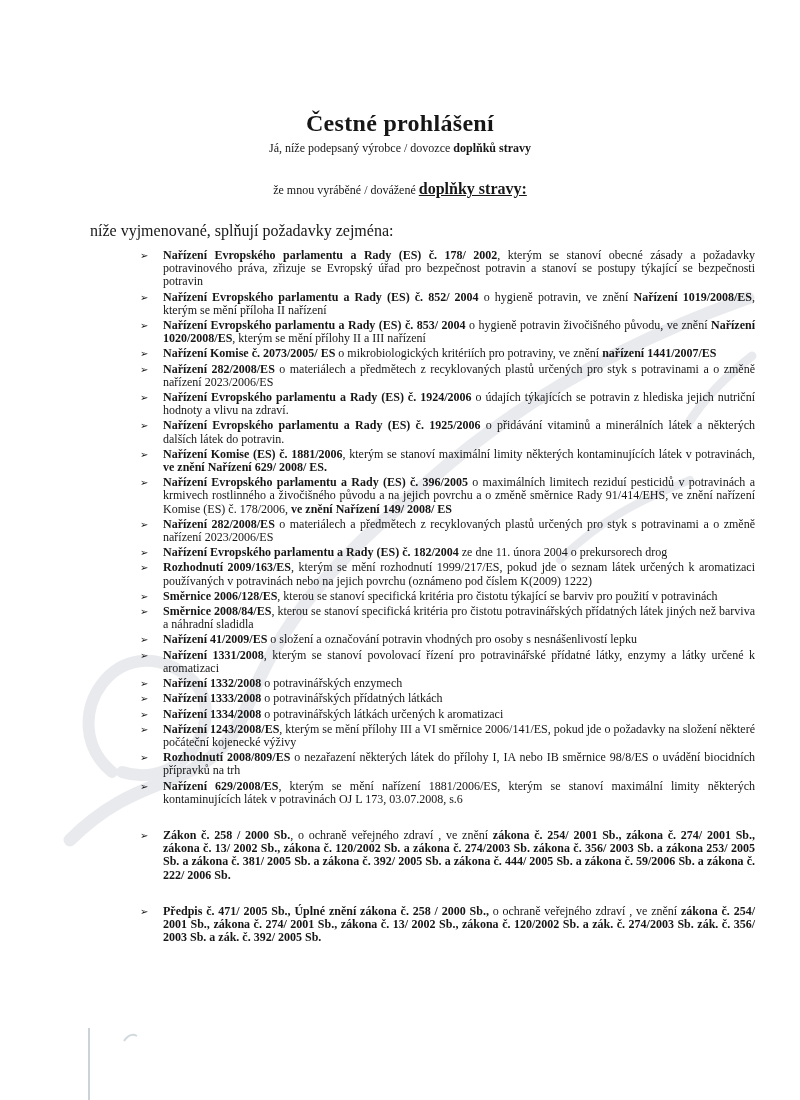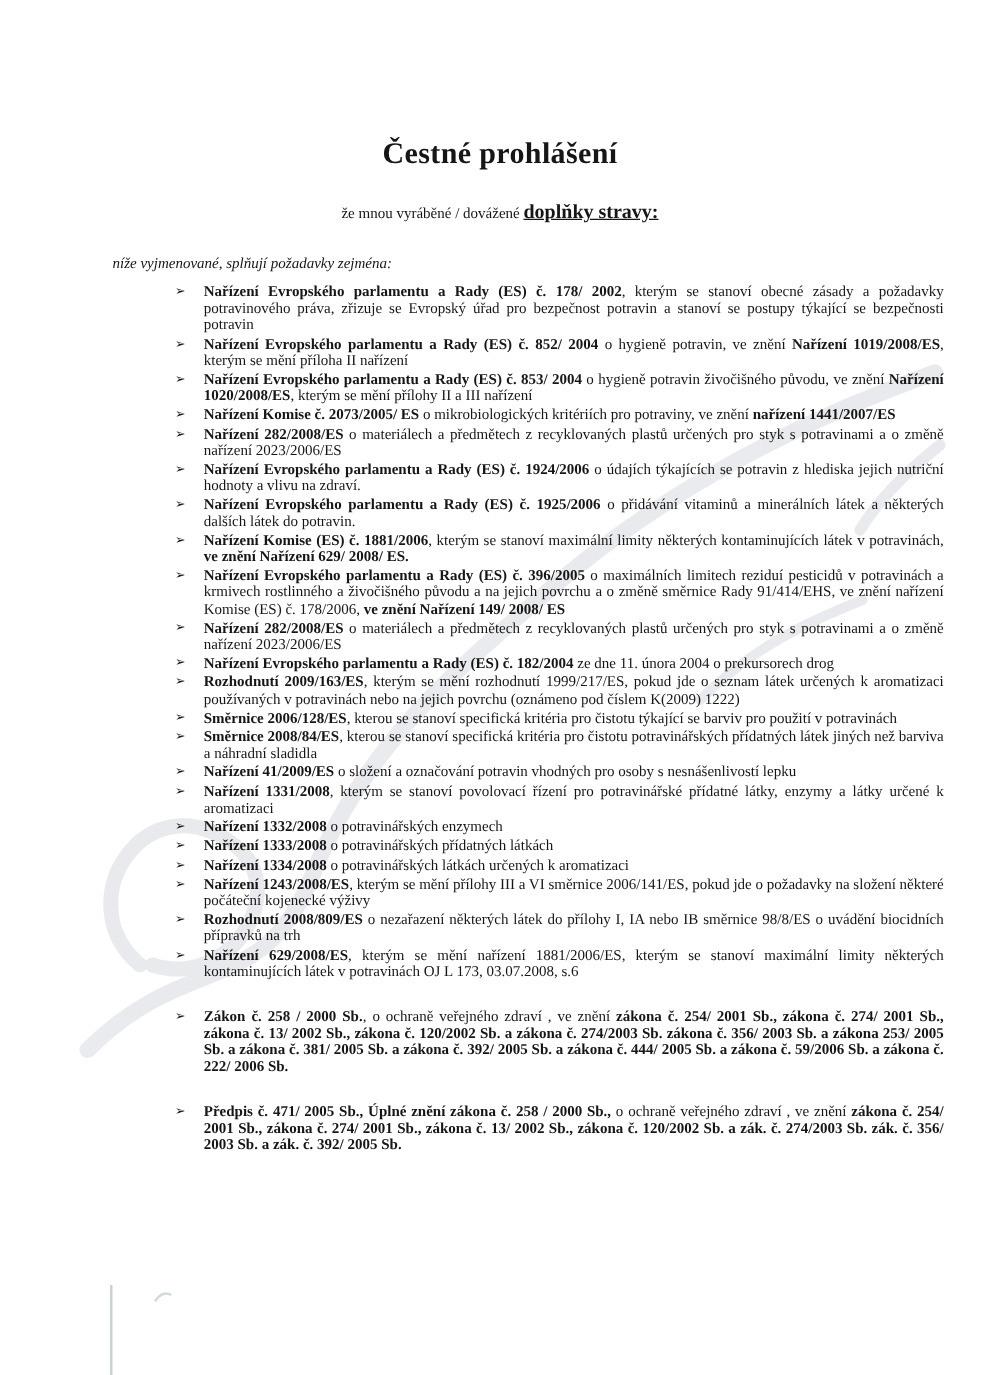"Já, níže podepsaný výrobce /" p.subtitle { html: none -> <p><span>Já, níže podepsaný výrobce / dovozce </span><span>doplňků stravy</span></p> }
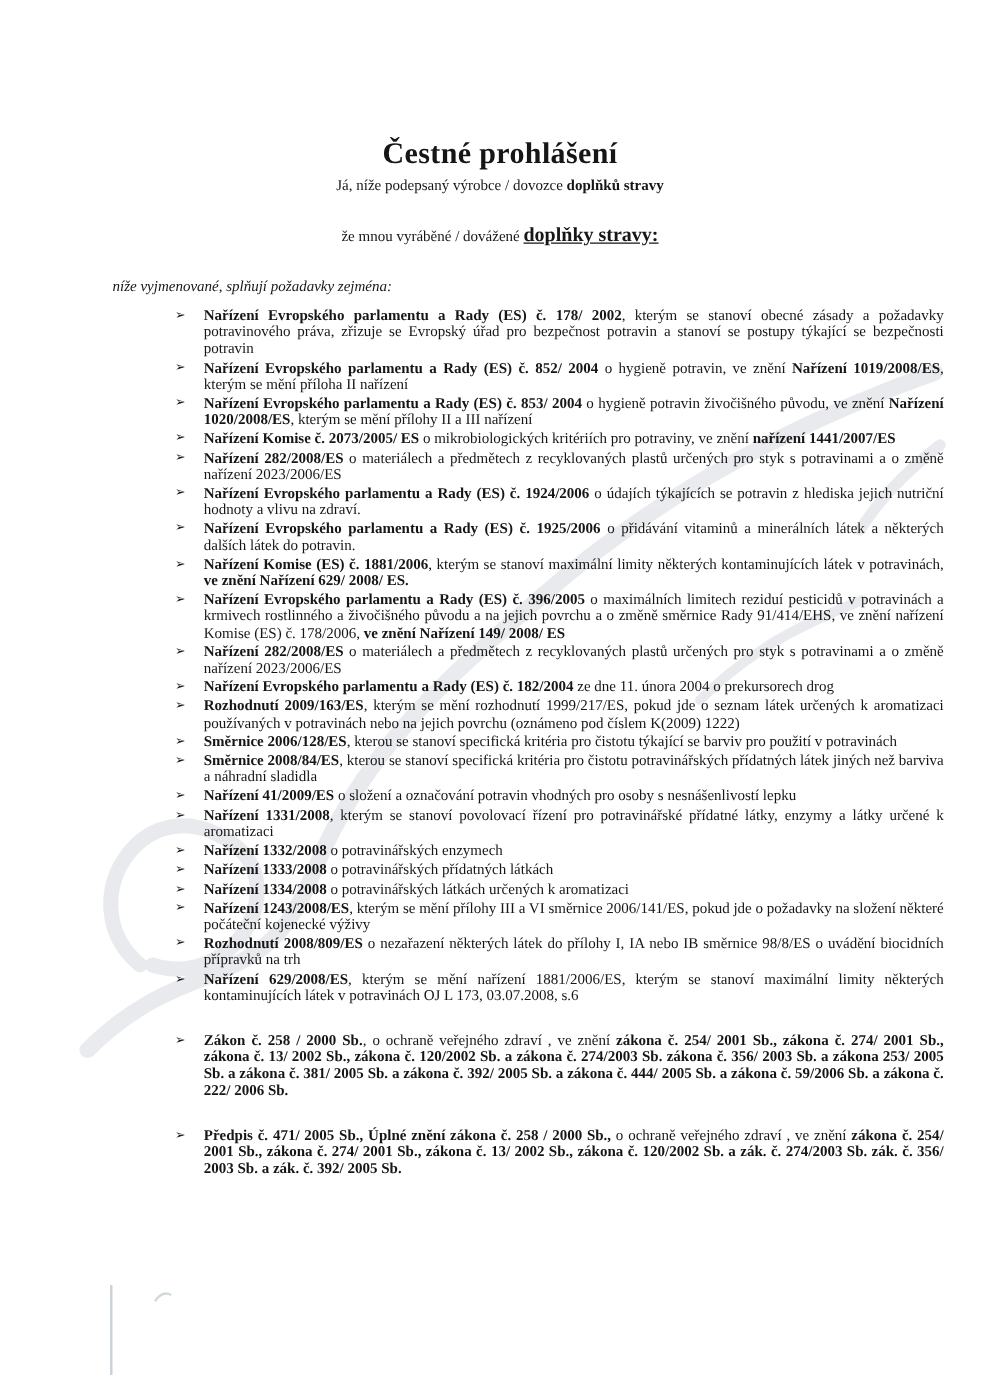"níže vyjmenované, splňují požadavky" .intro { font-size: 12px -> 16px; font-style: italic -> none }
